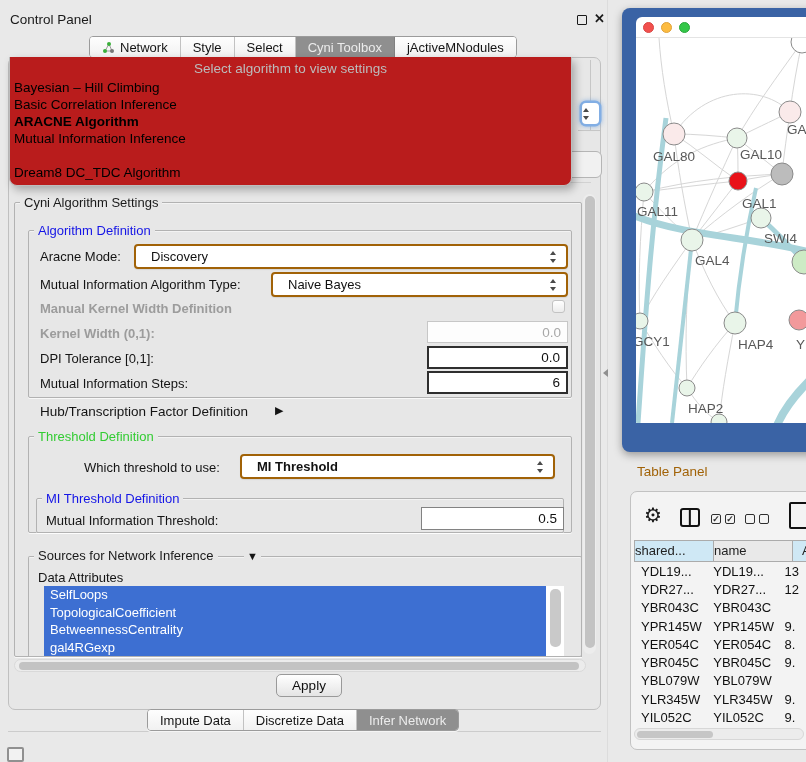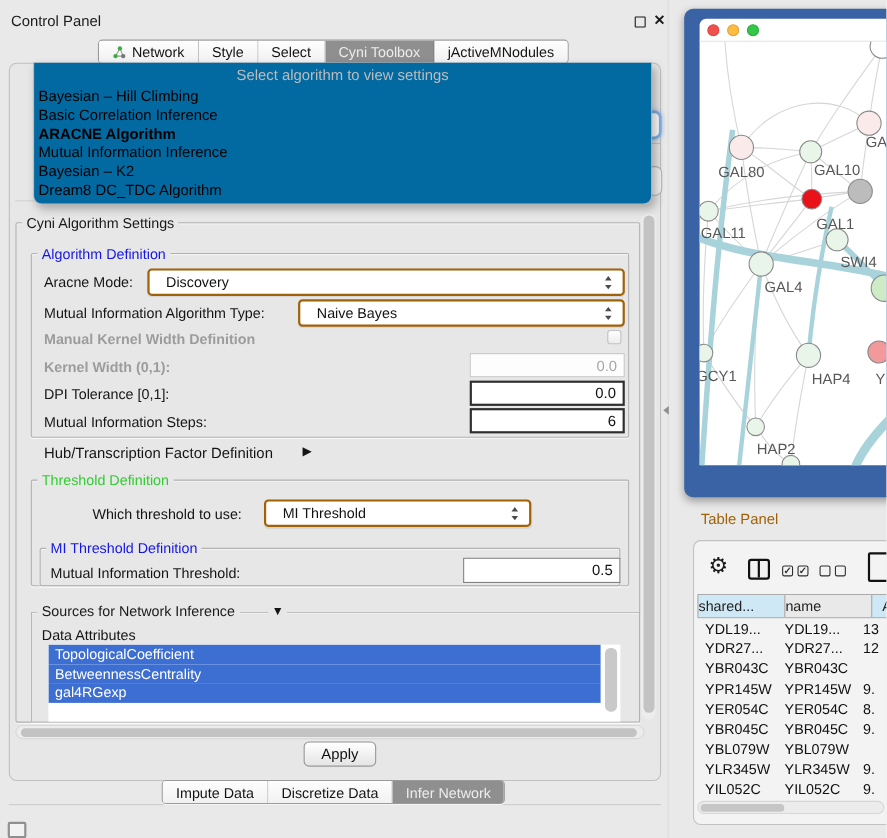"Select algorithm to view settings" .popup { background: #0369a1 -> #b91c1c; left: 30px -> 9px }
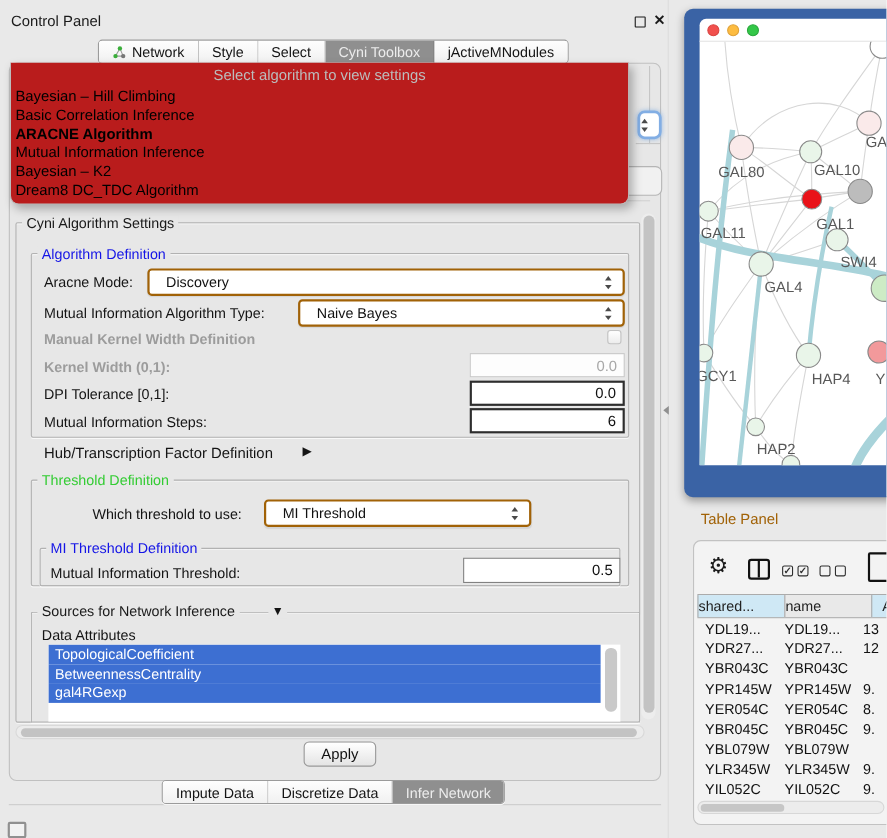"Bayesian – K2" div.popup-item { html: <div>Bayesian – K2</div> -> none }
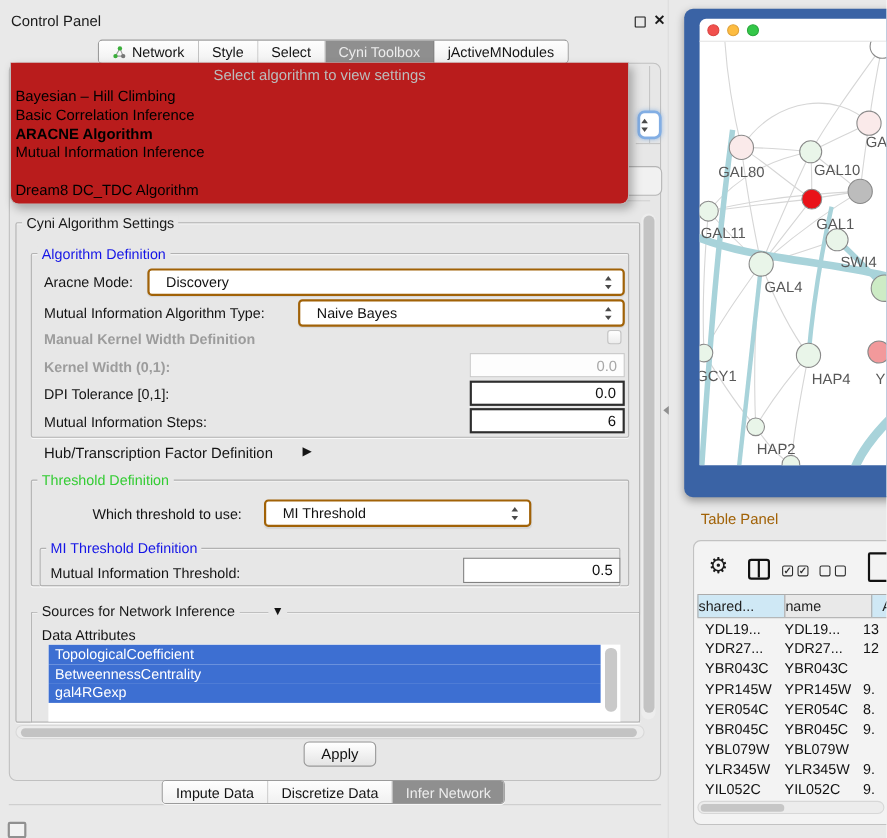"MI Threshold" div.abs { font-weight: none -> bold; width: 243px -> 315px }
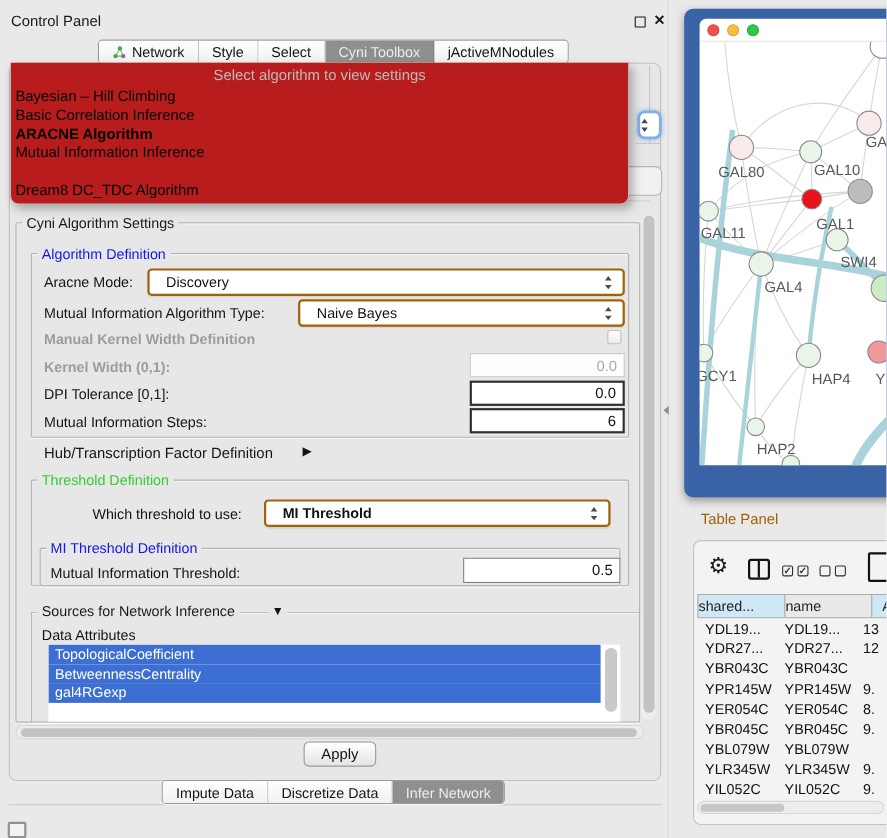"SelfLoops" div.attr-item { html: none -> <div>SelfLoops</div> }
